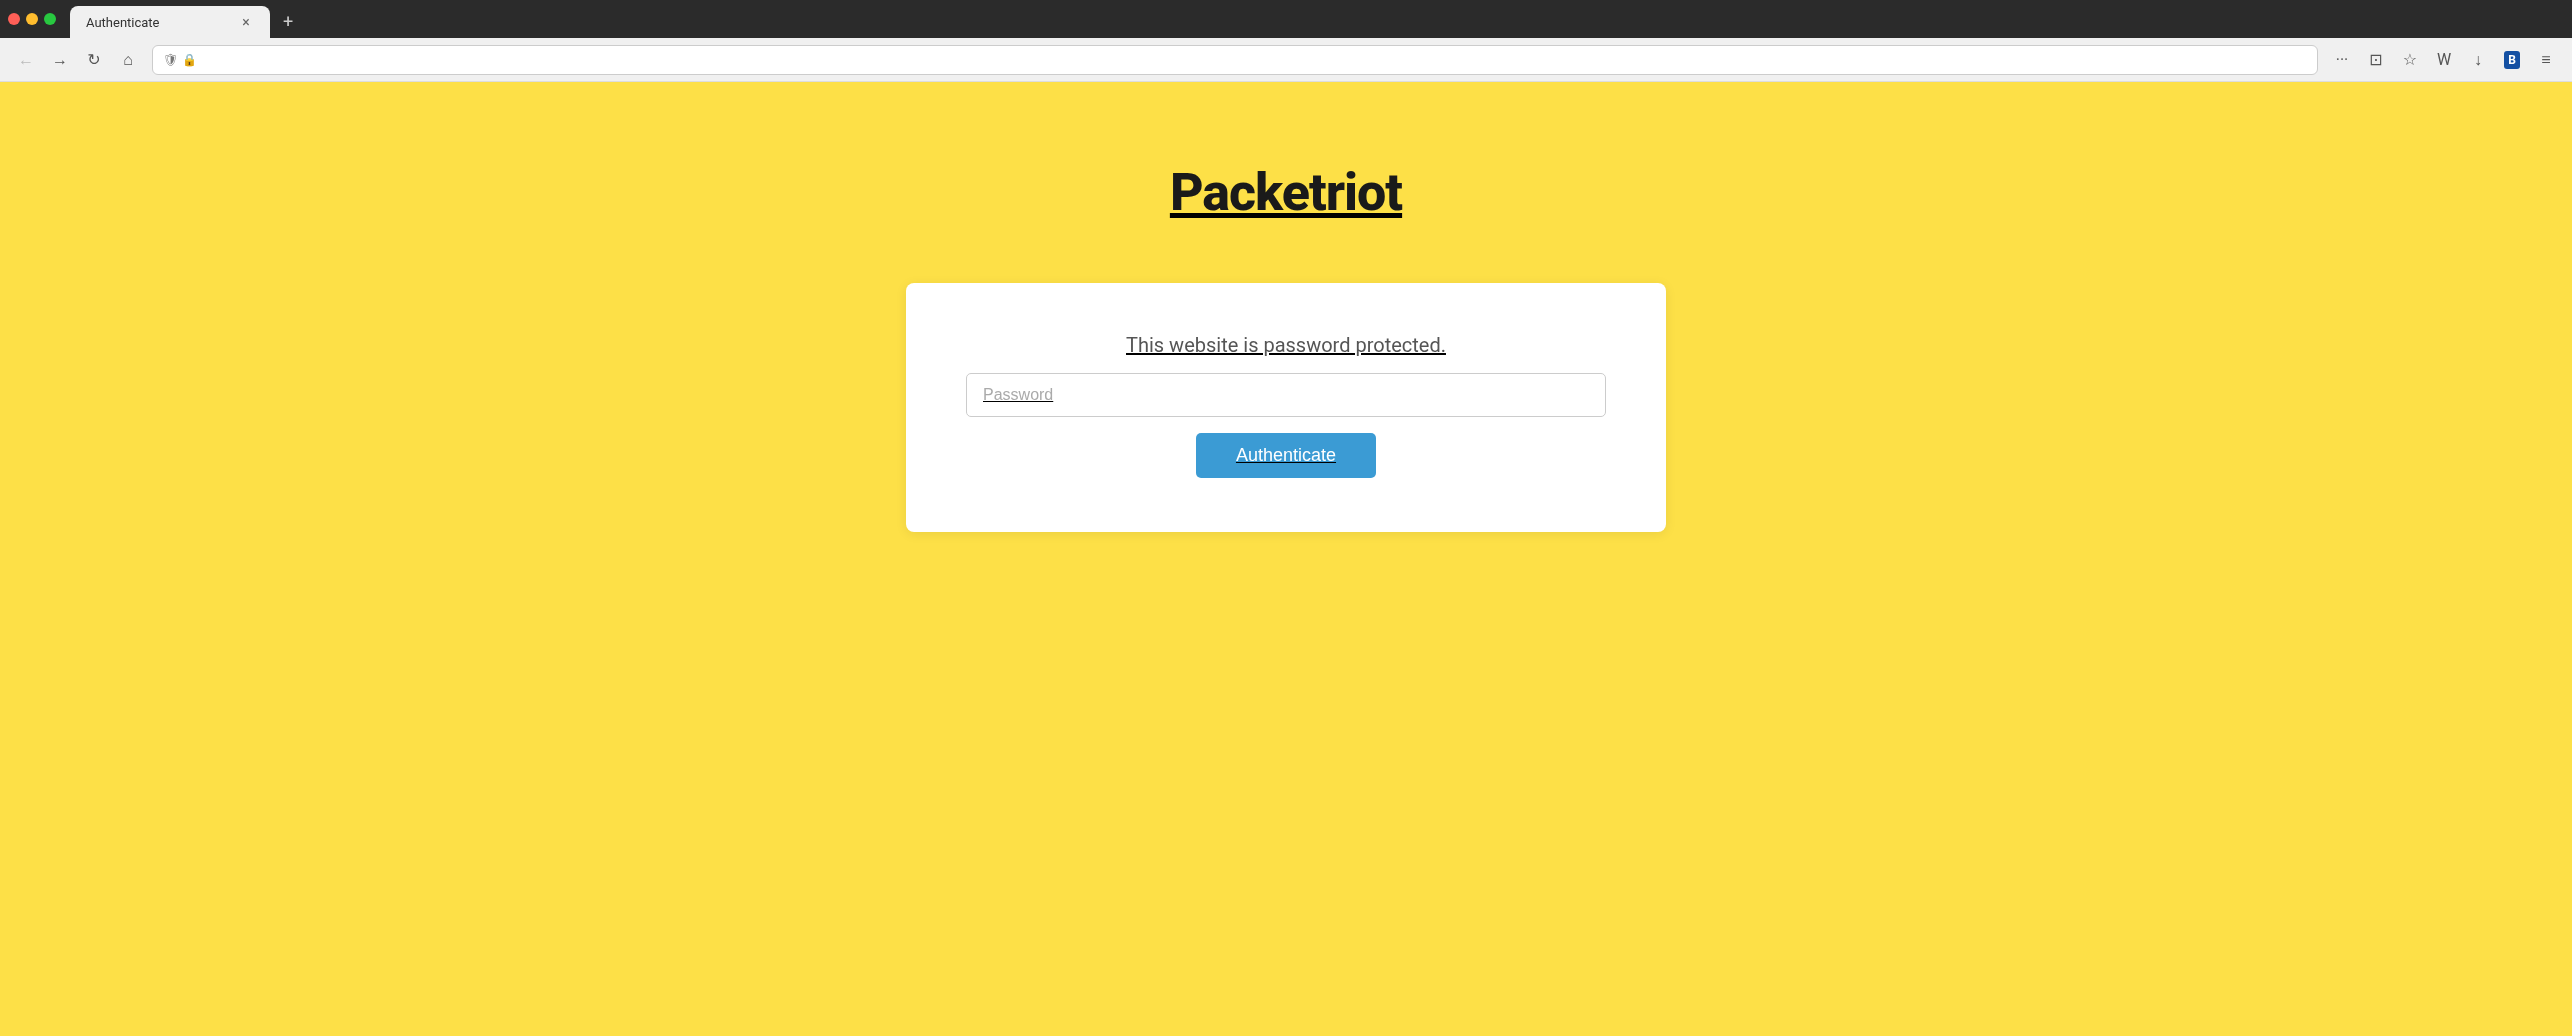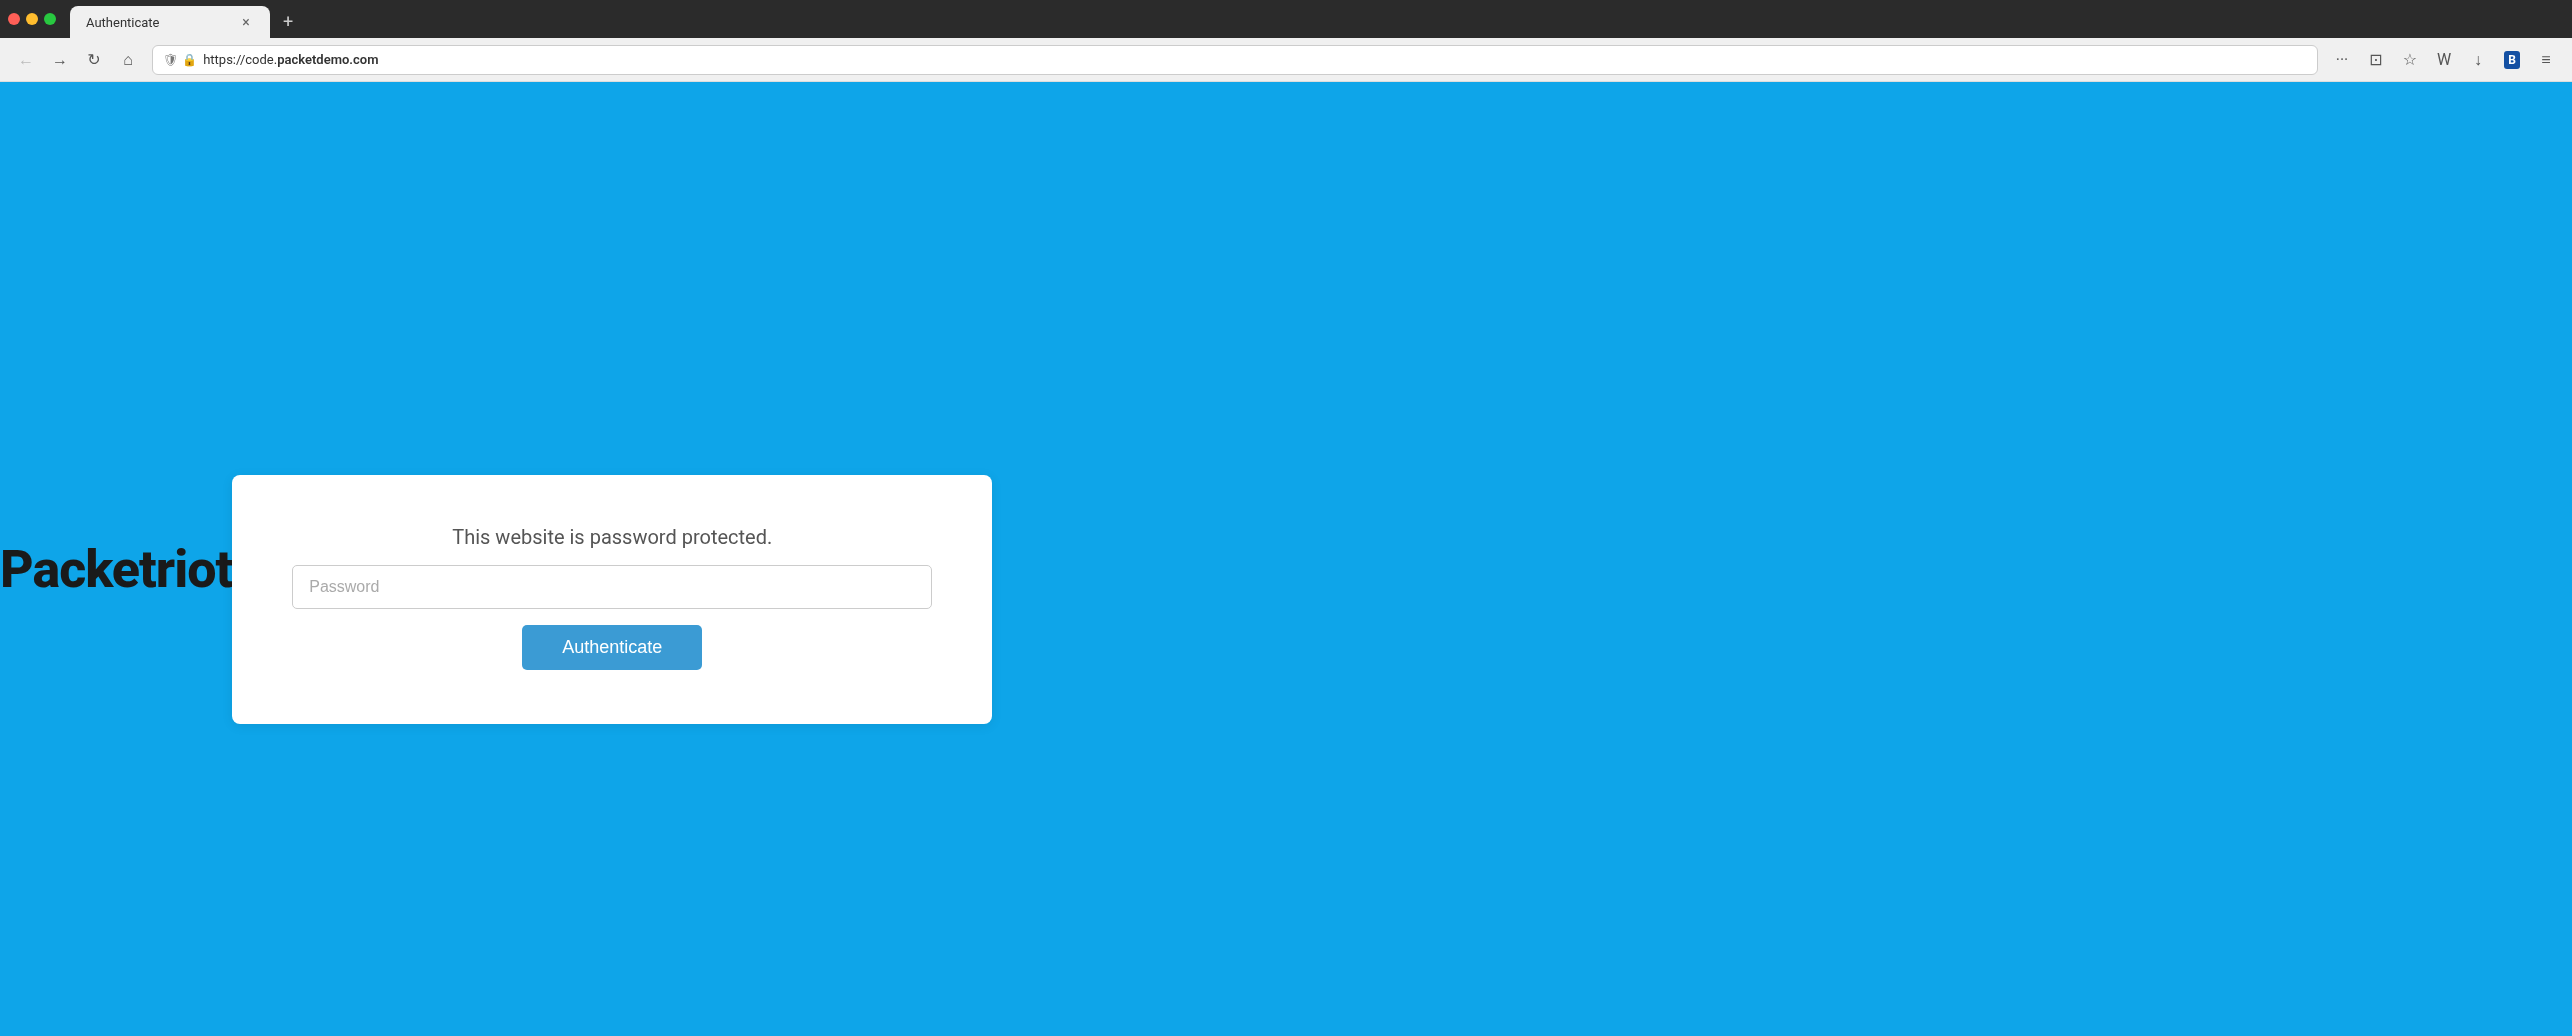"https://code.packetdemo.com" div.address-text { html: <div> <span>https://code.</span><span>packetdemo.com</span> </div> -> none }
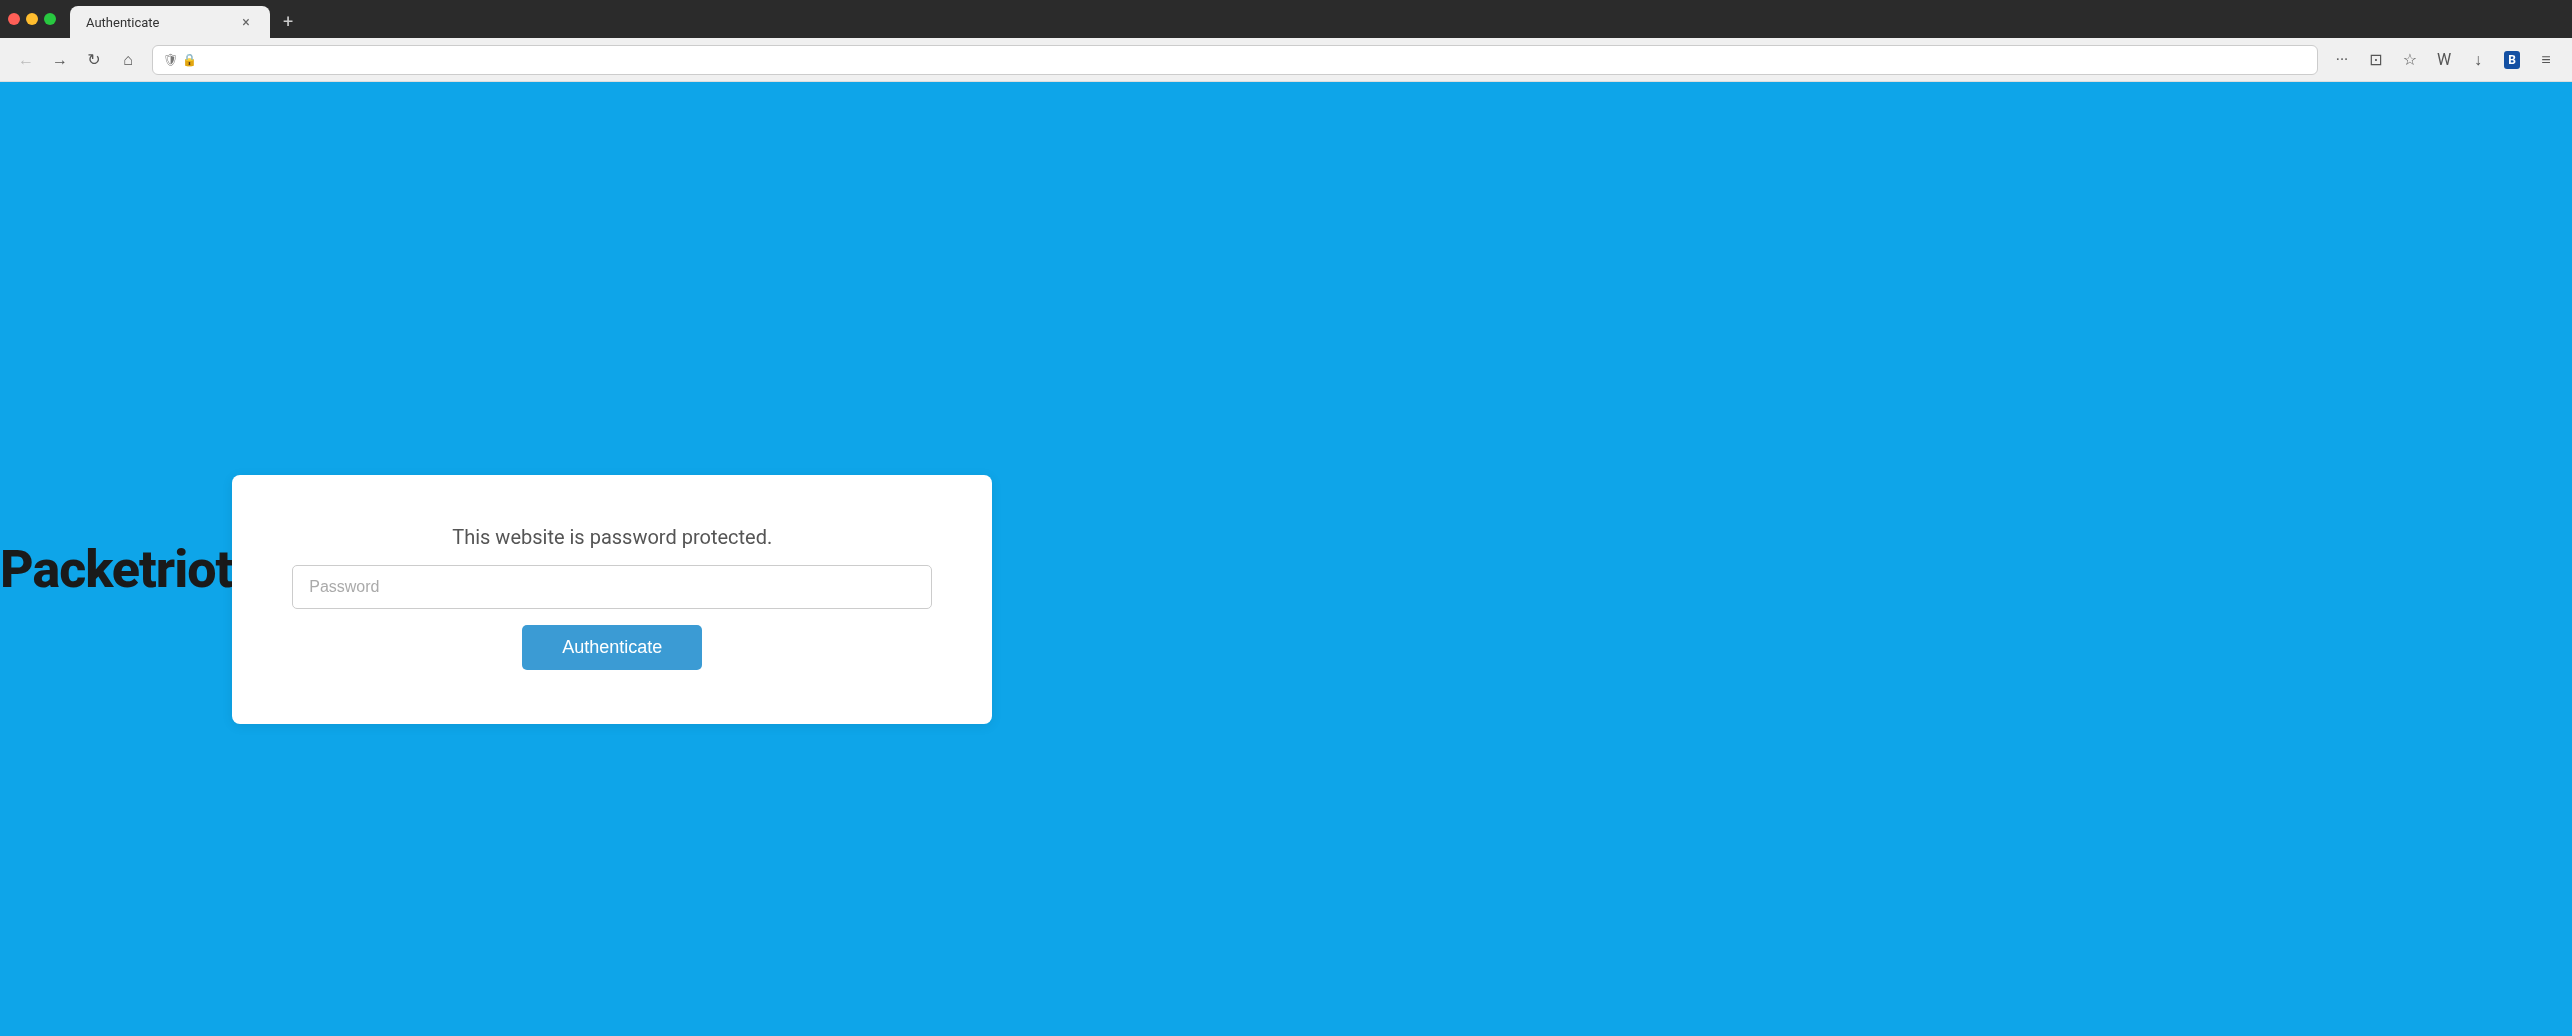"Packetriot" .page-content { background: #0ea5e9 -> #fde047; flex-direction: row -> column; text-decoration: none -> underline }
